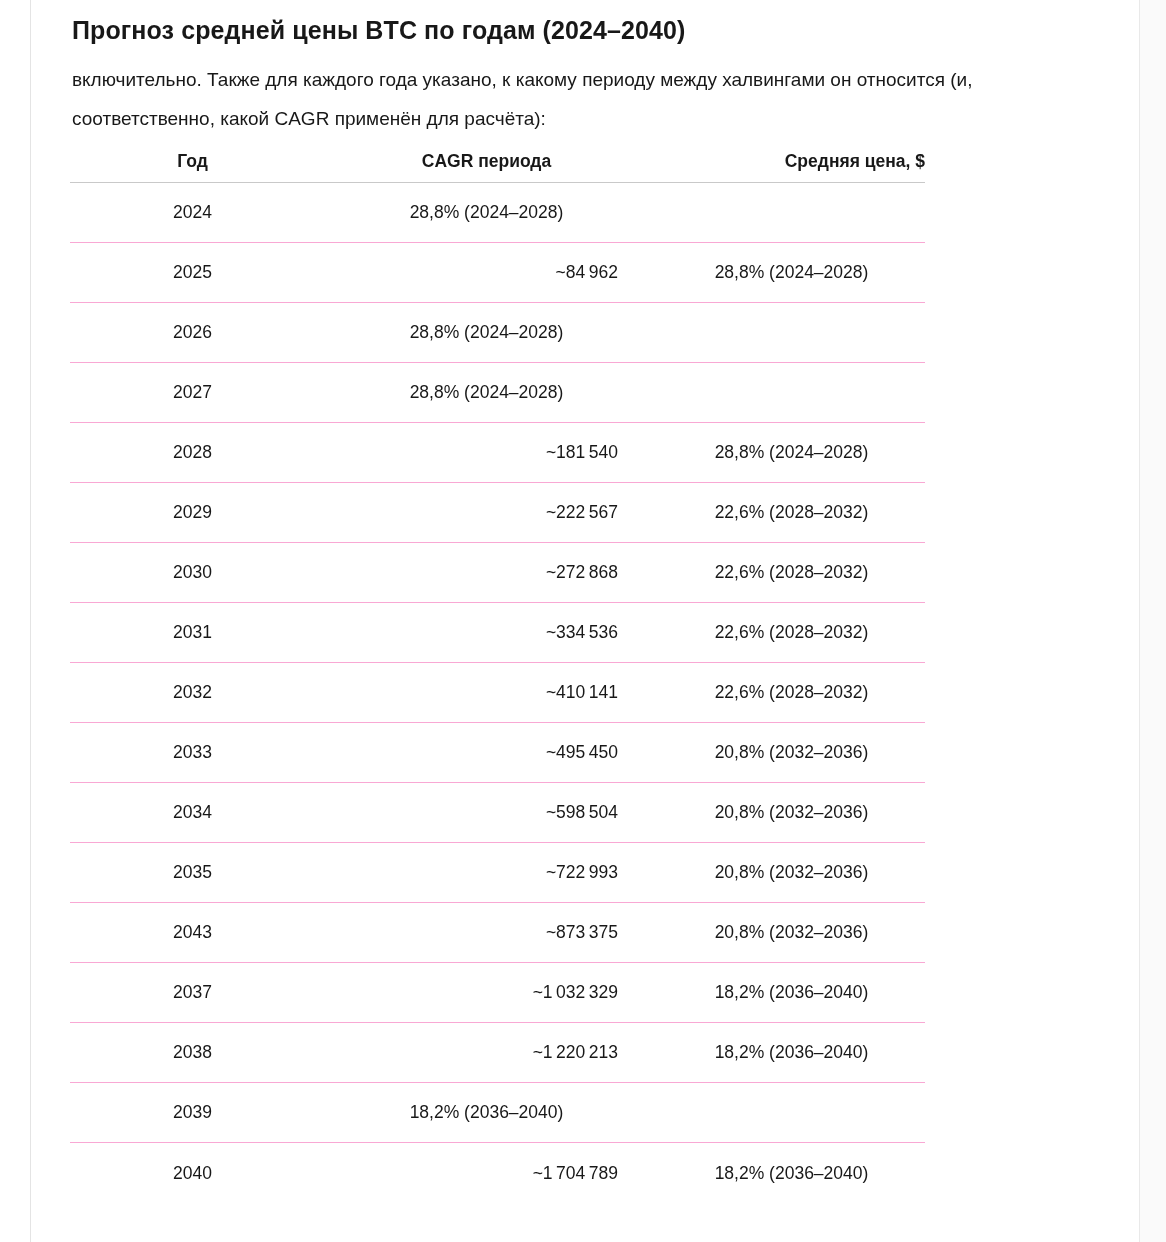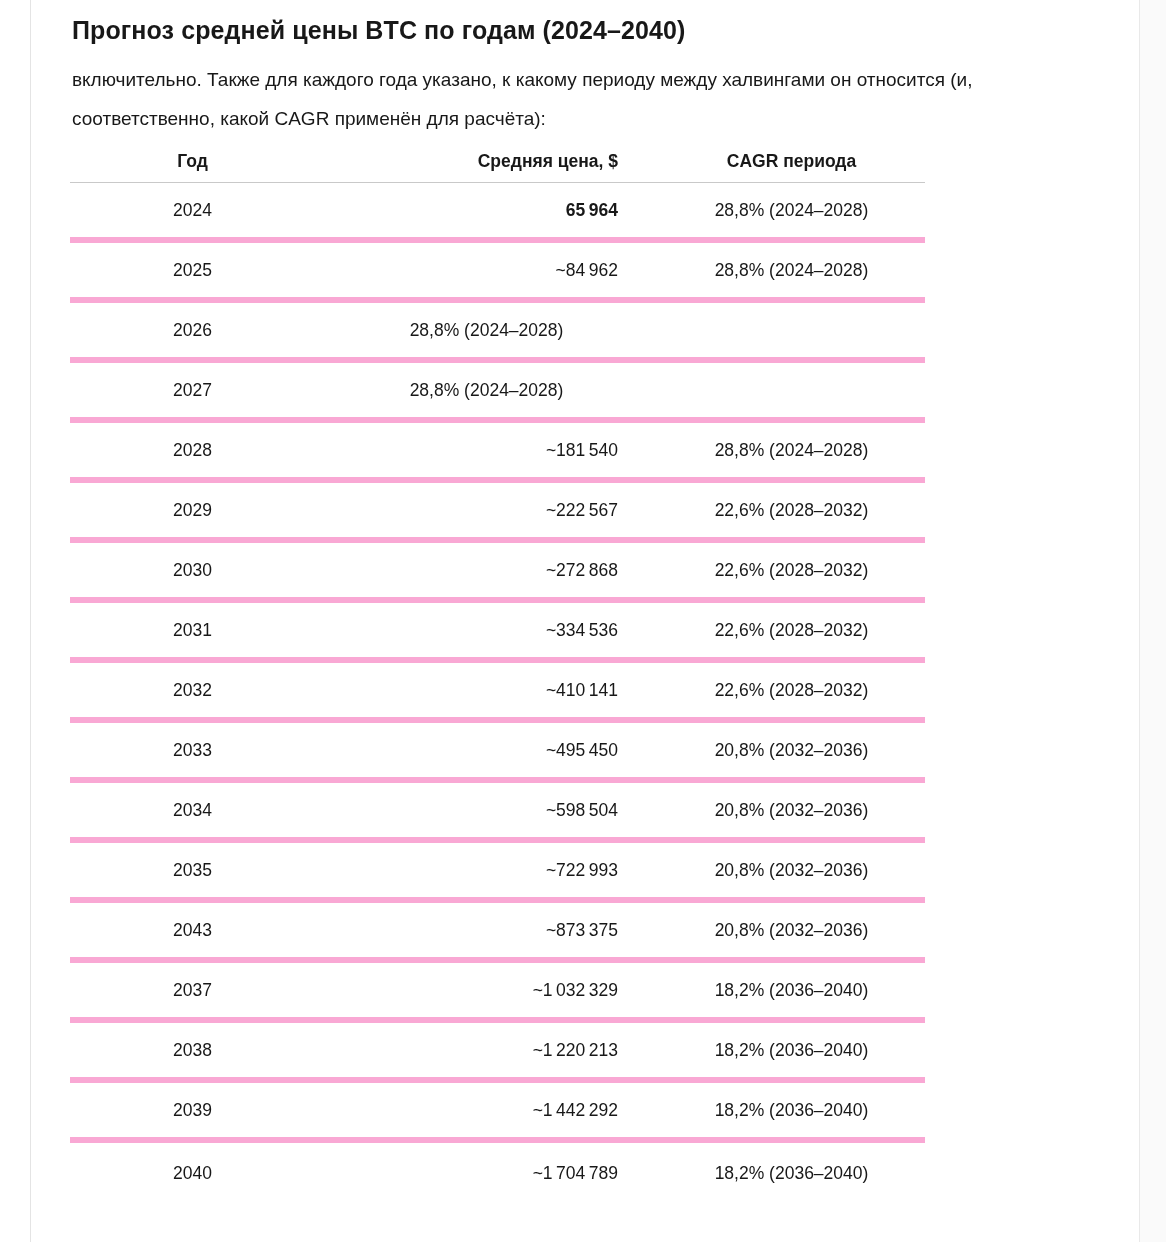"Средняя цена, $" div.cell { order: before "CAGR периода" -> after "CAGR периода" }
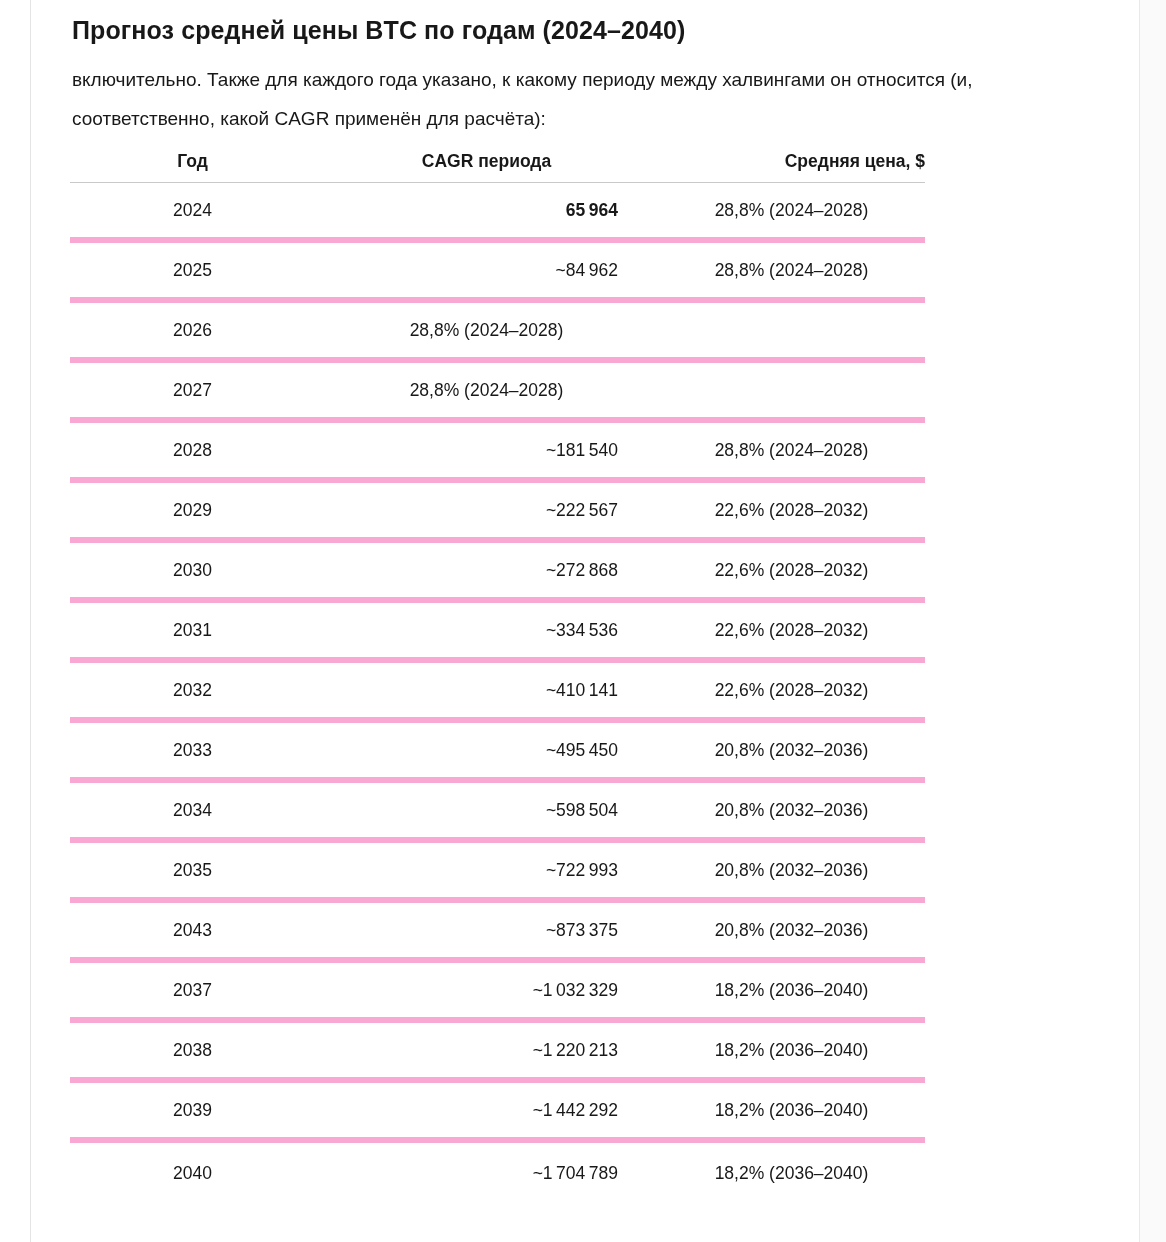"2024" .tr { border-bottom: 6px solid #f9a8d4 -> 1px solid #f9a8d4 }
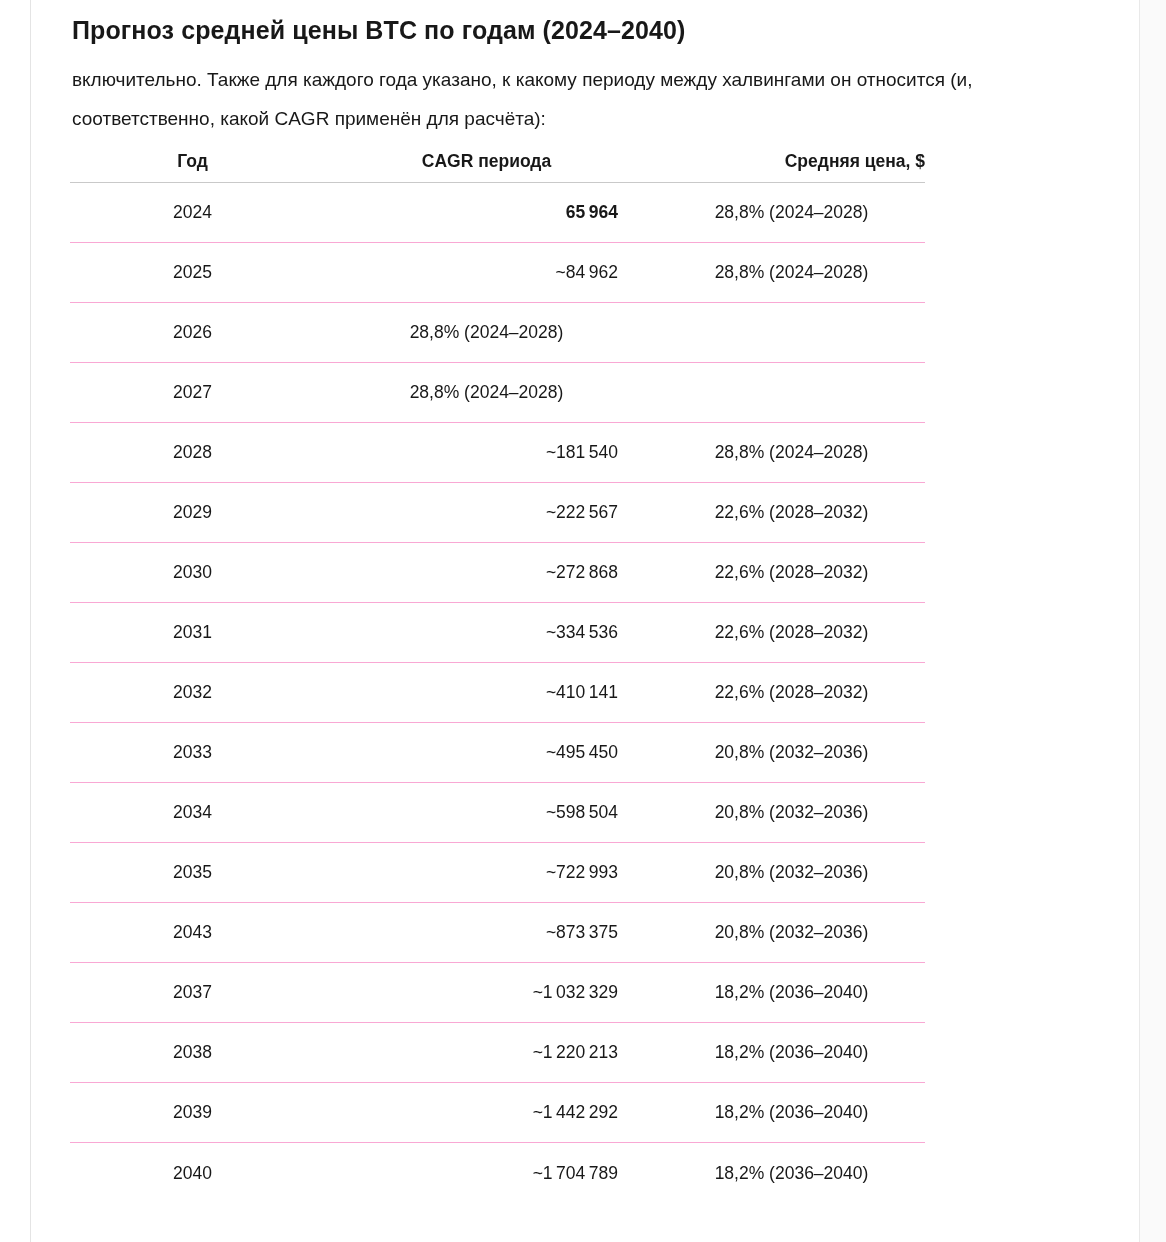"65 964" div.cell { html: <div>65 964</div> -> none }
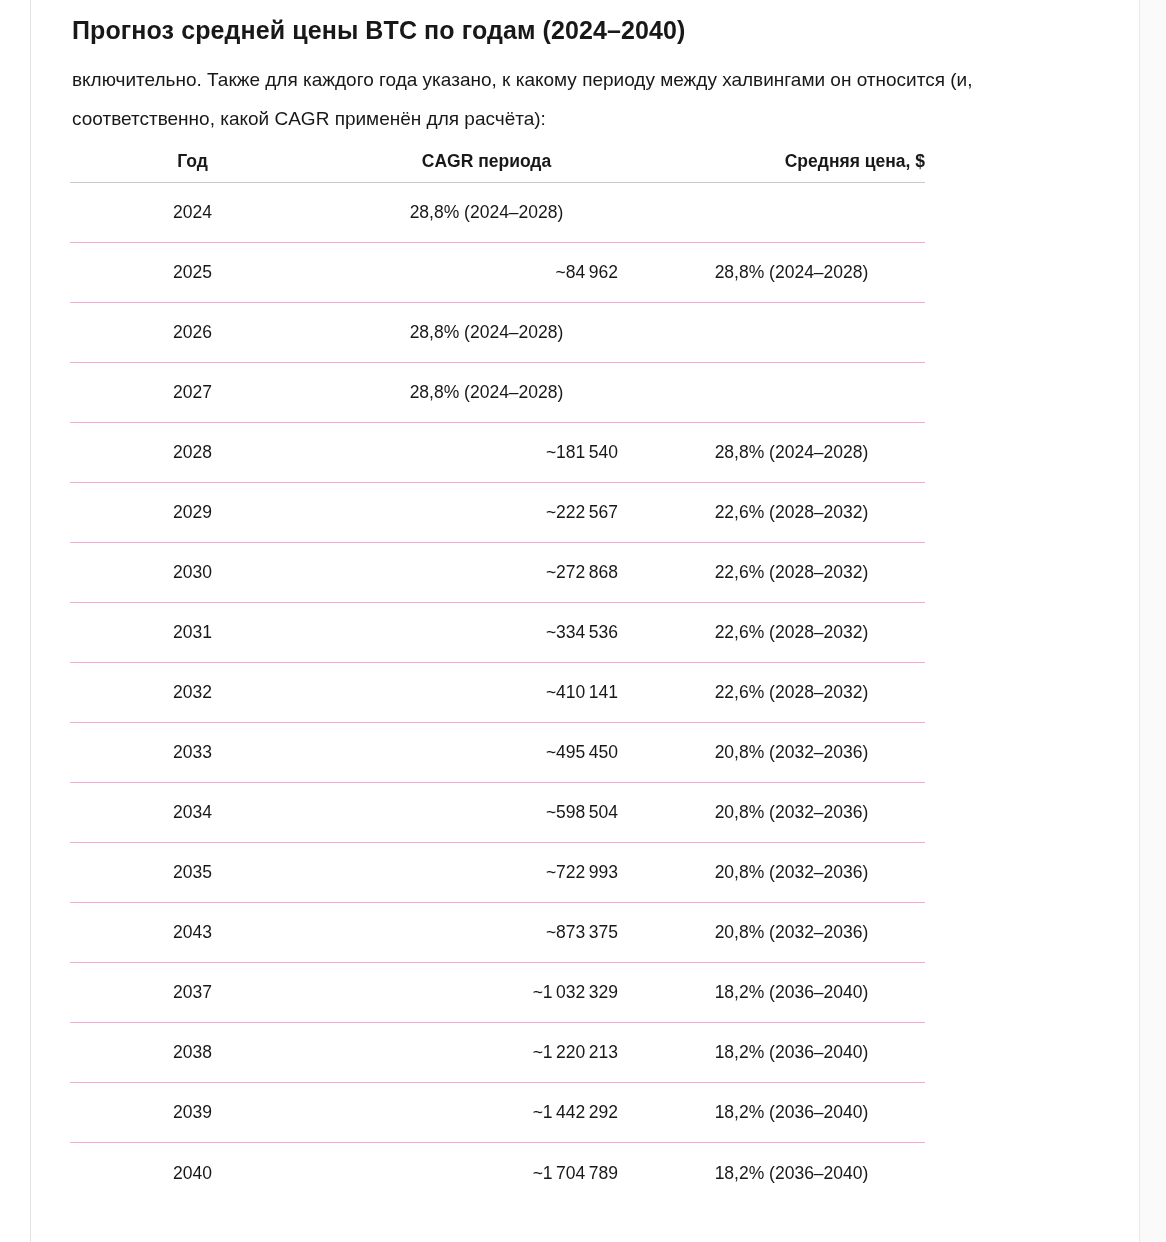"~1 442 292" div.cell { html: <div>~1 442 292</div> -> none }
